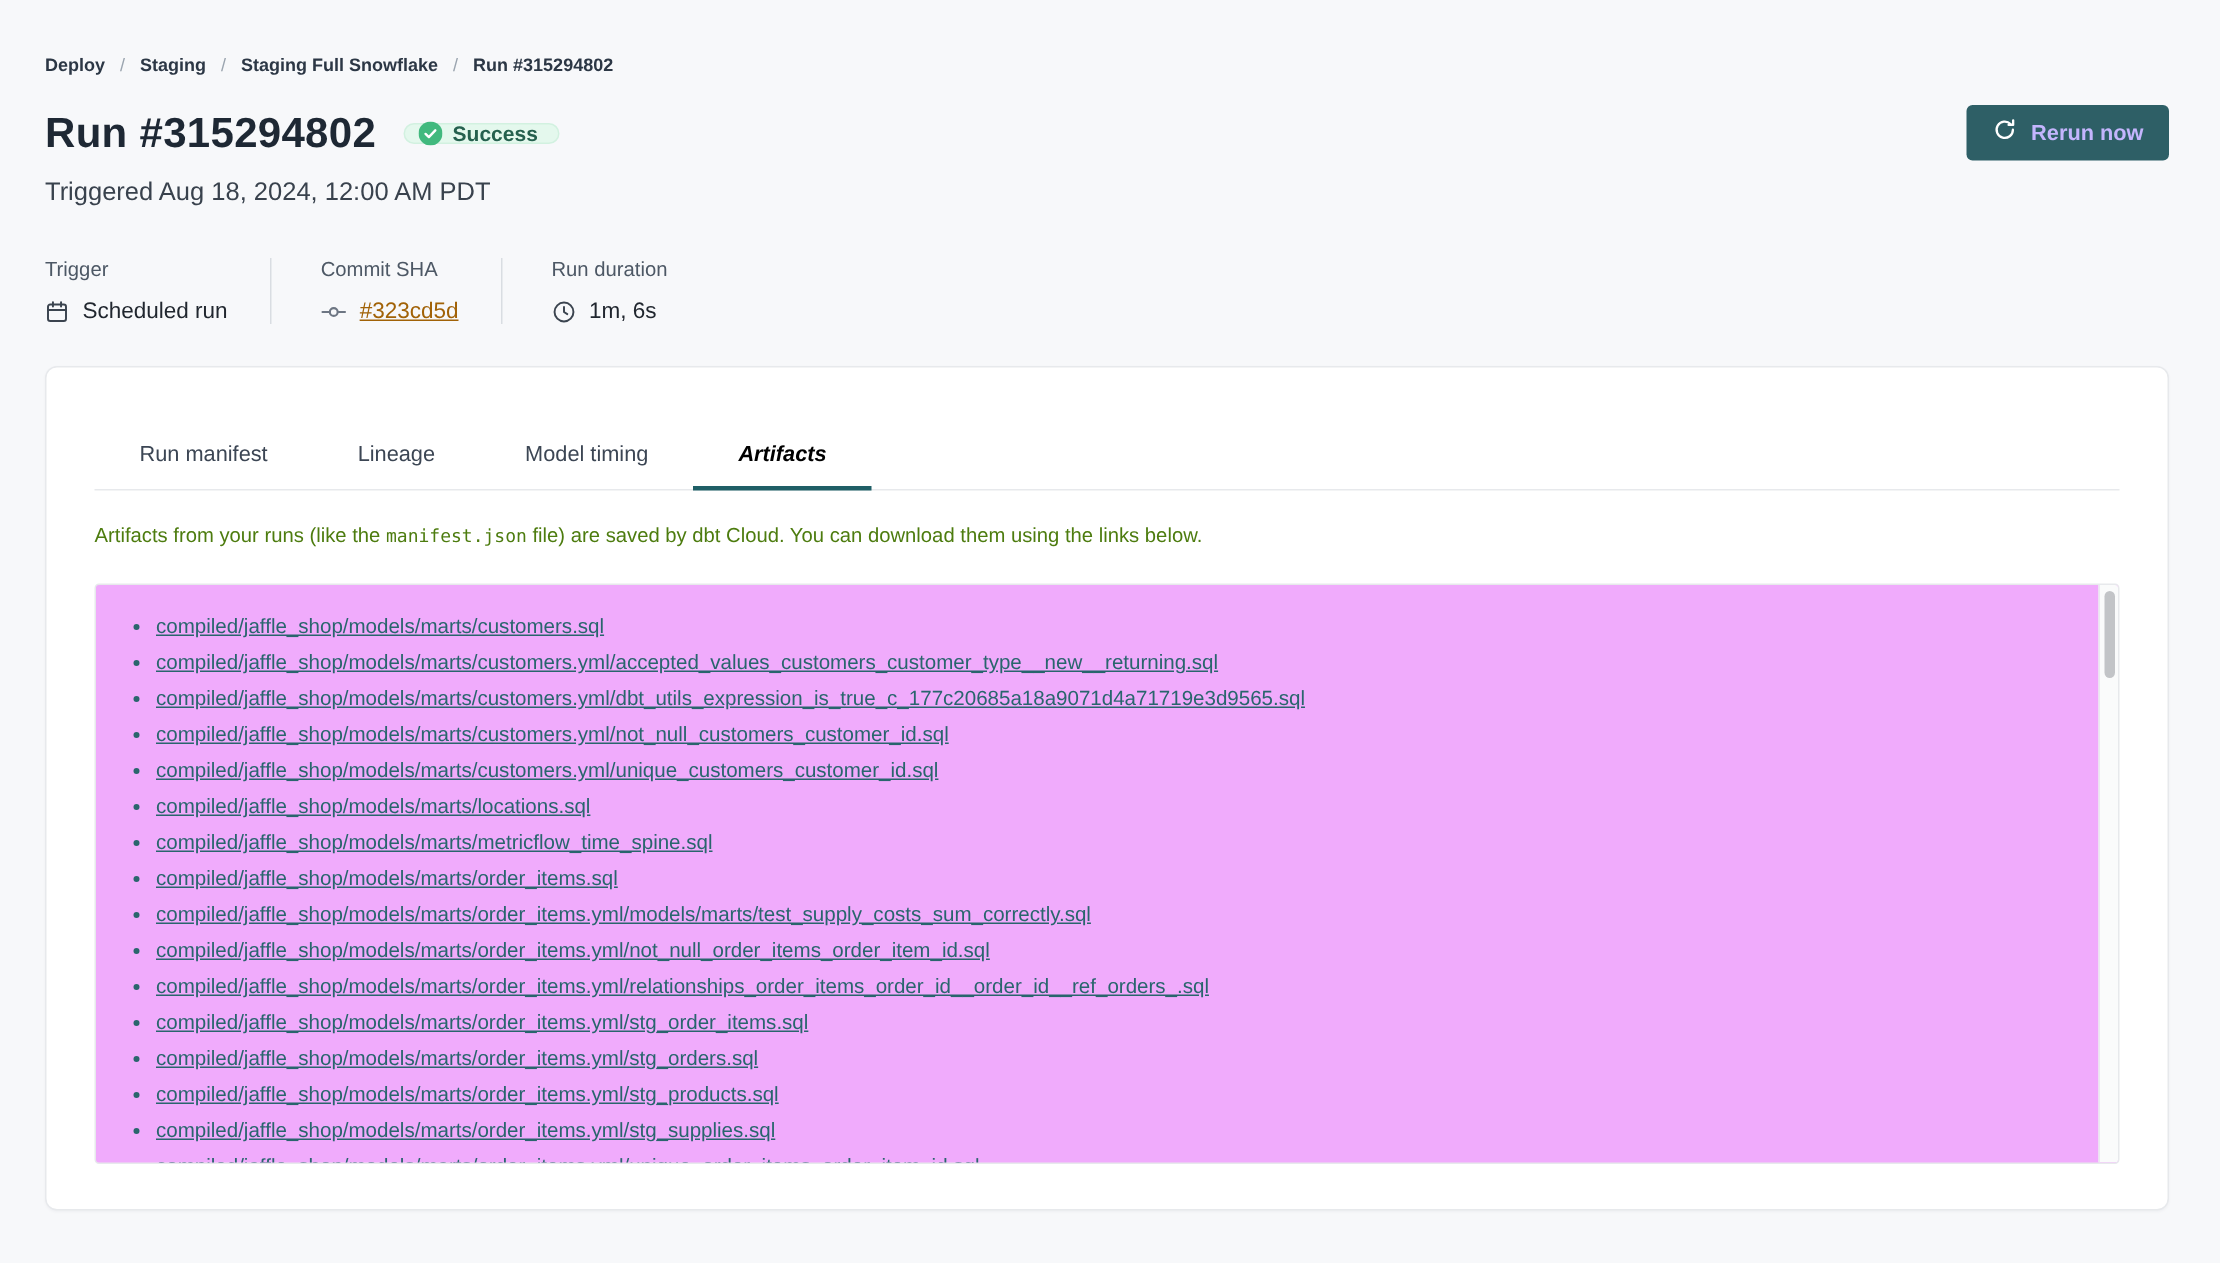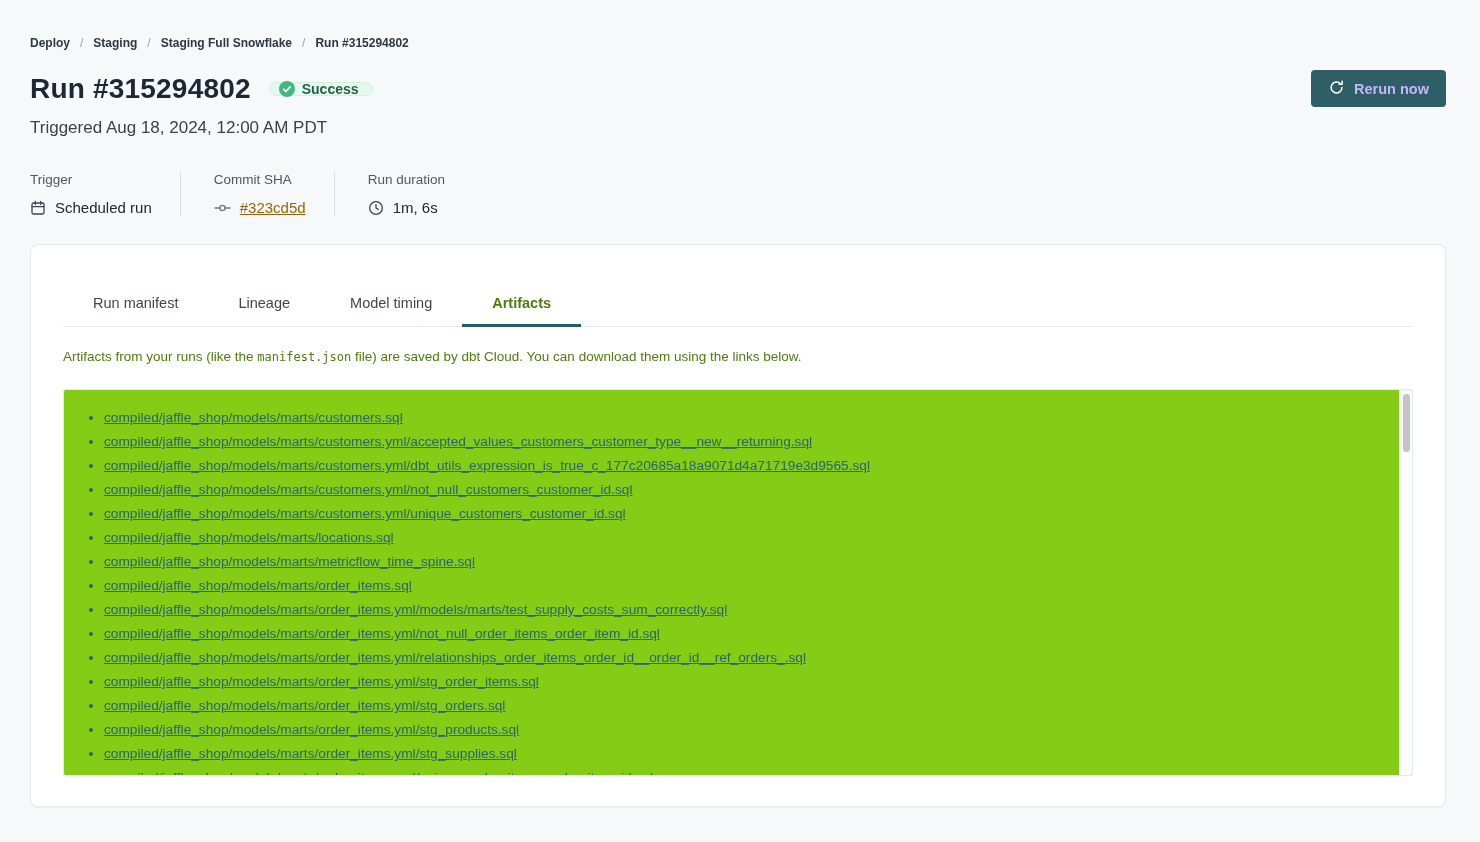"Artifacts" .tab.active { color: #4d7c0f -> #000000; font-style: none -> italic }
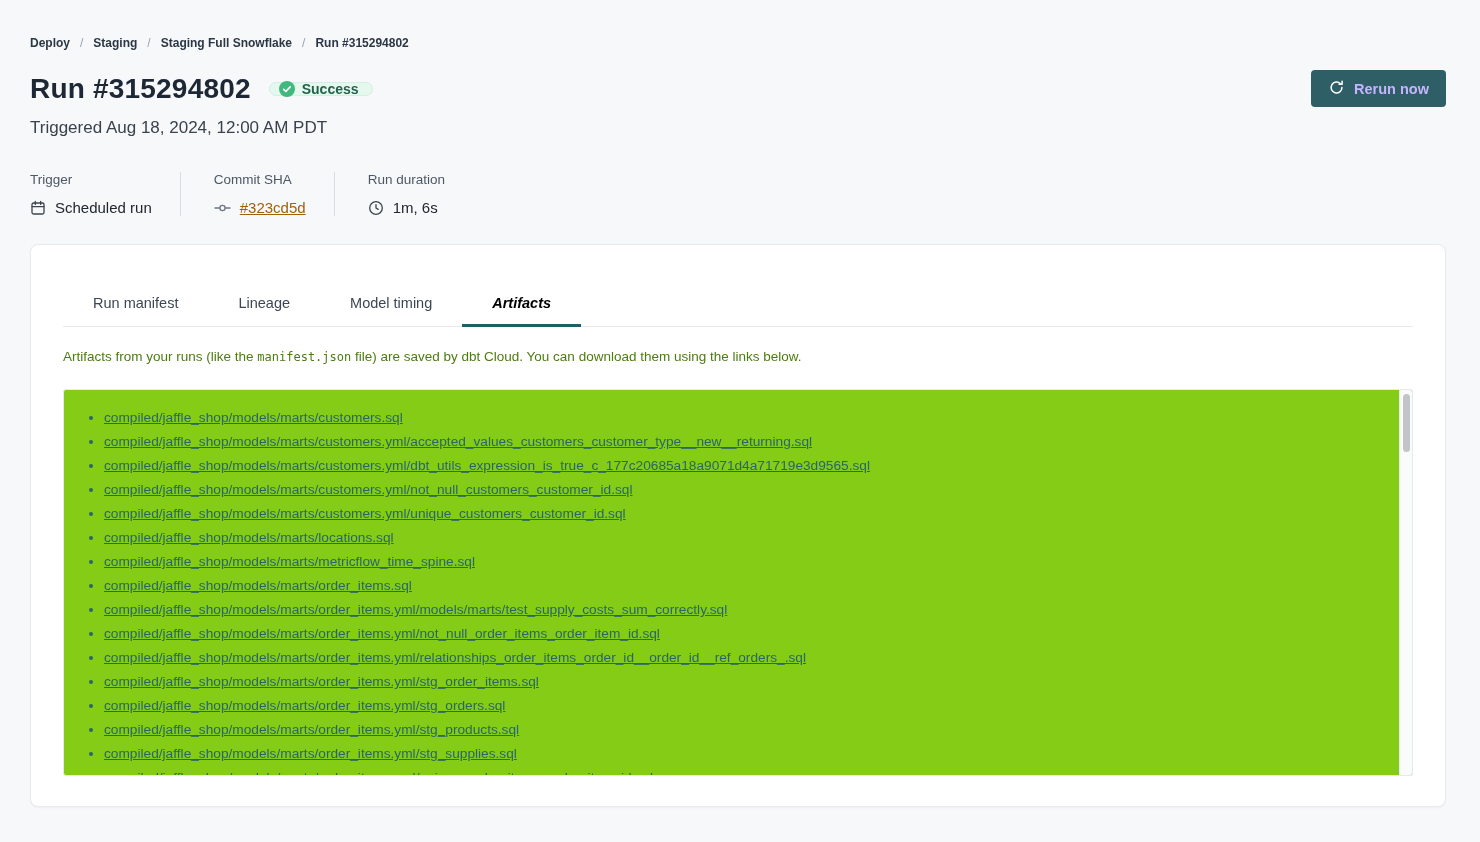"compiled/jaffle_shop/models/marts/custom" .file-box { background: #84cc16 -> #f0abfc }
